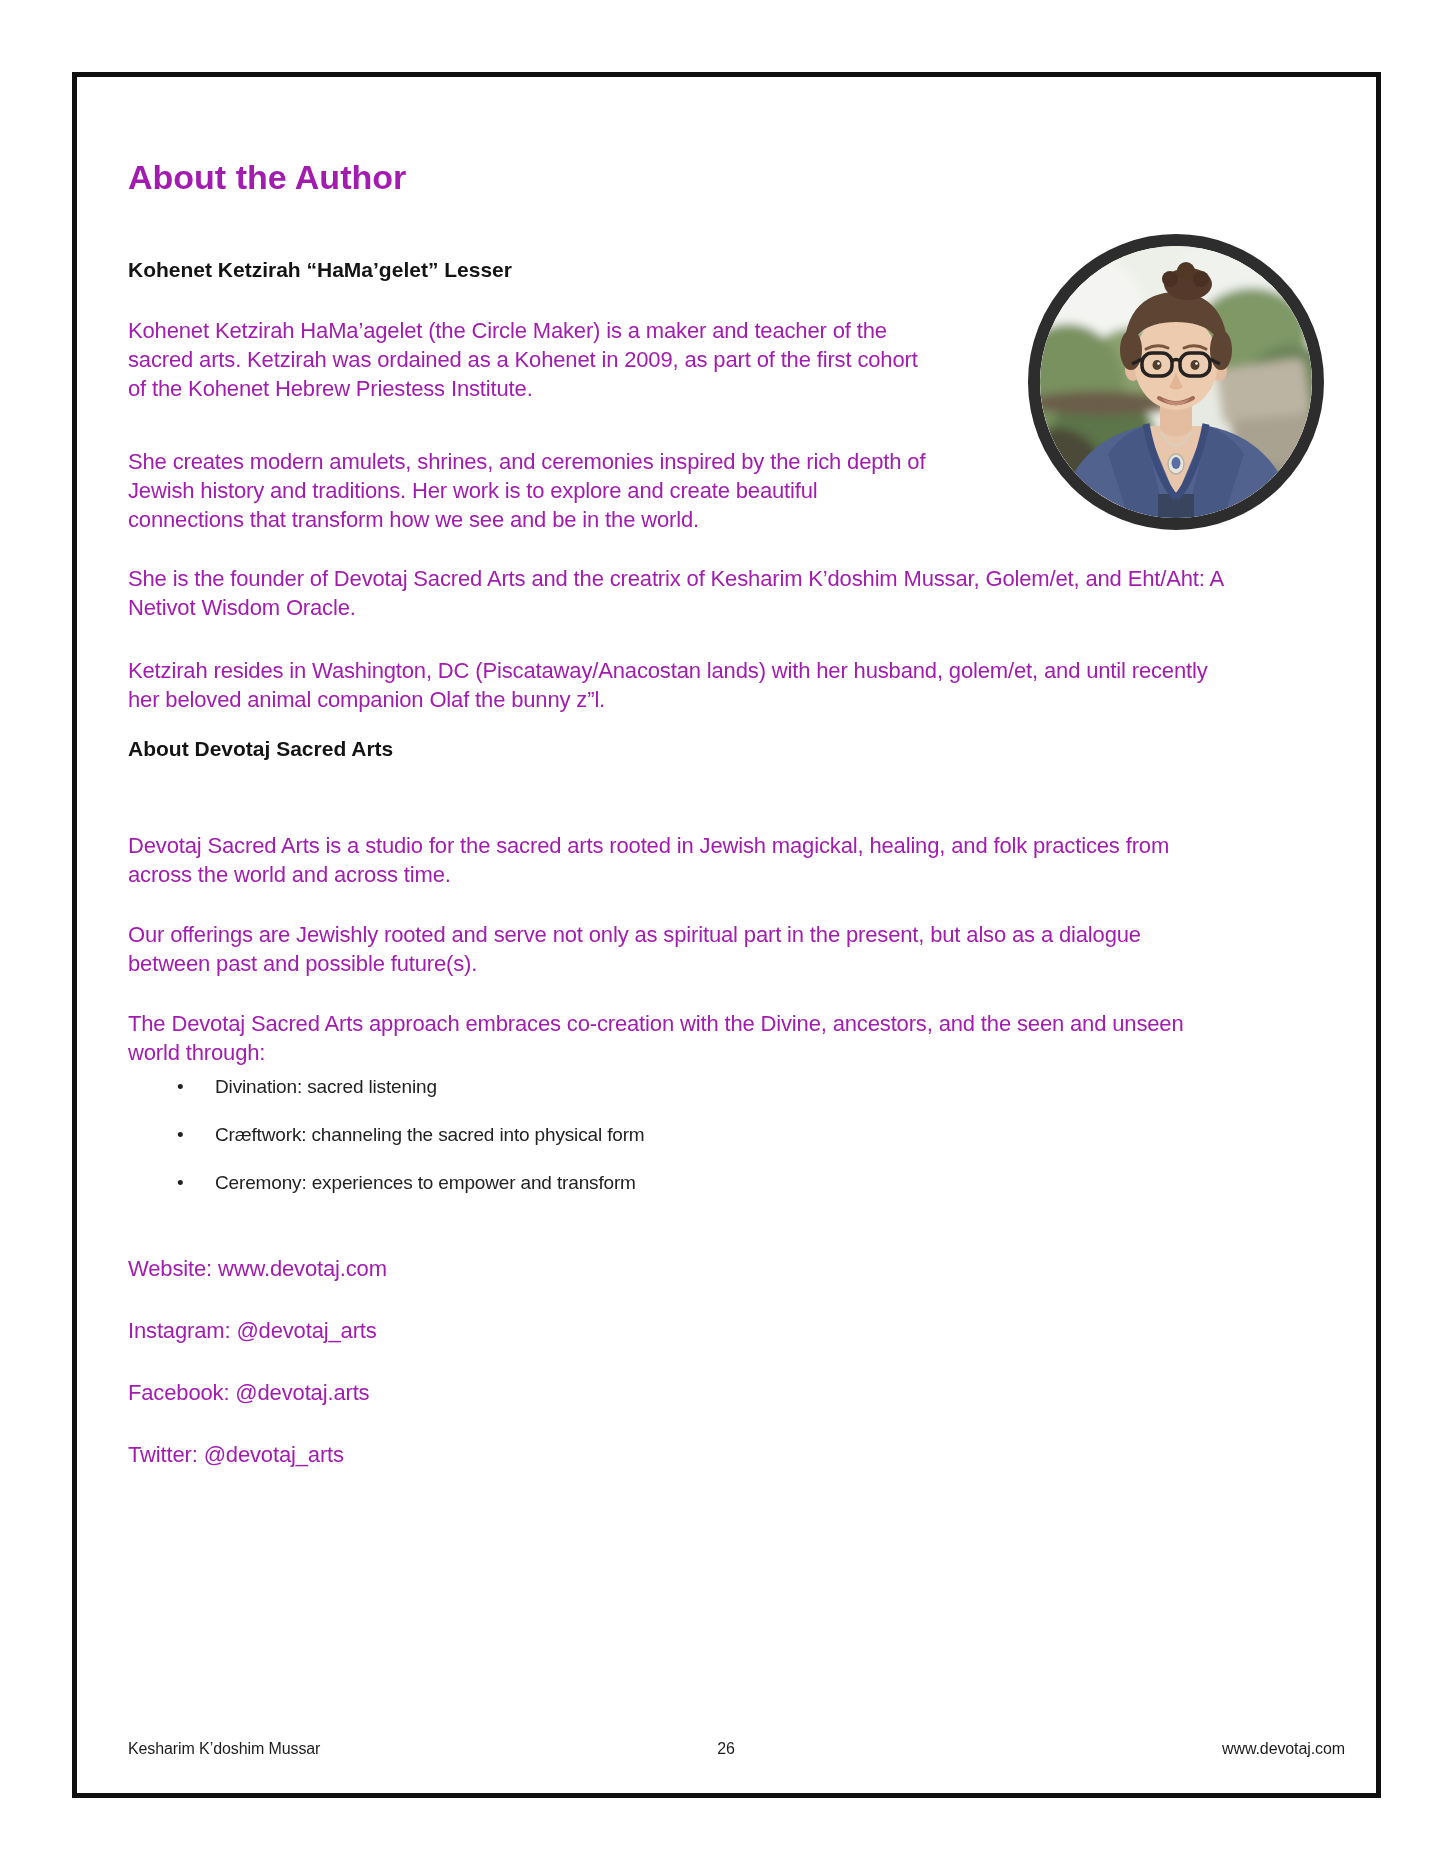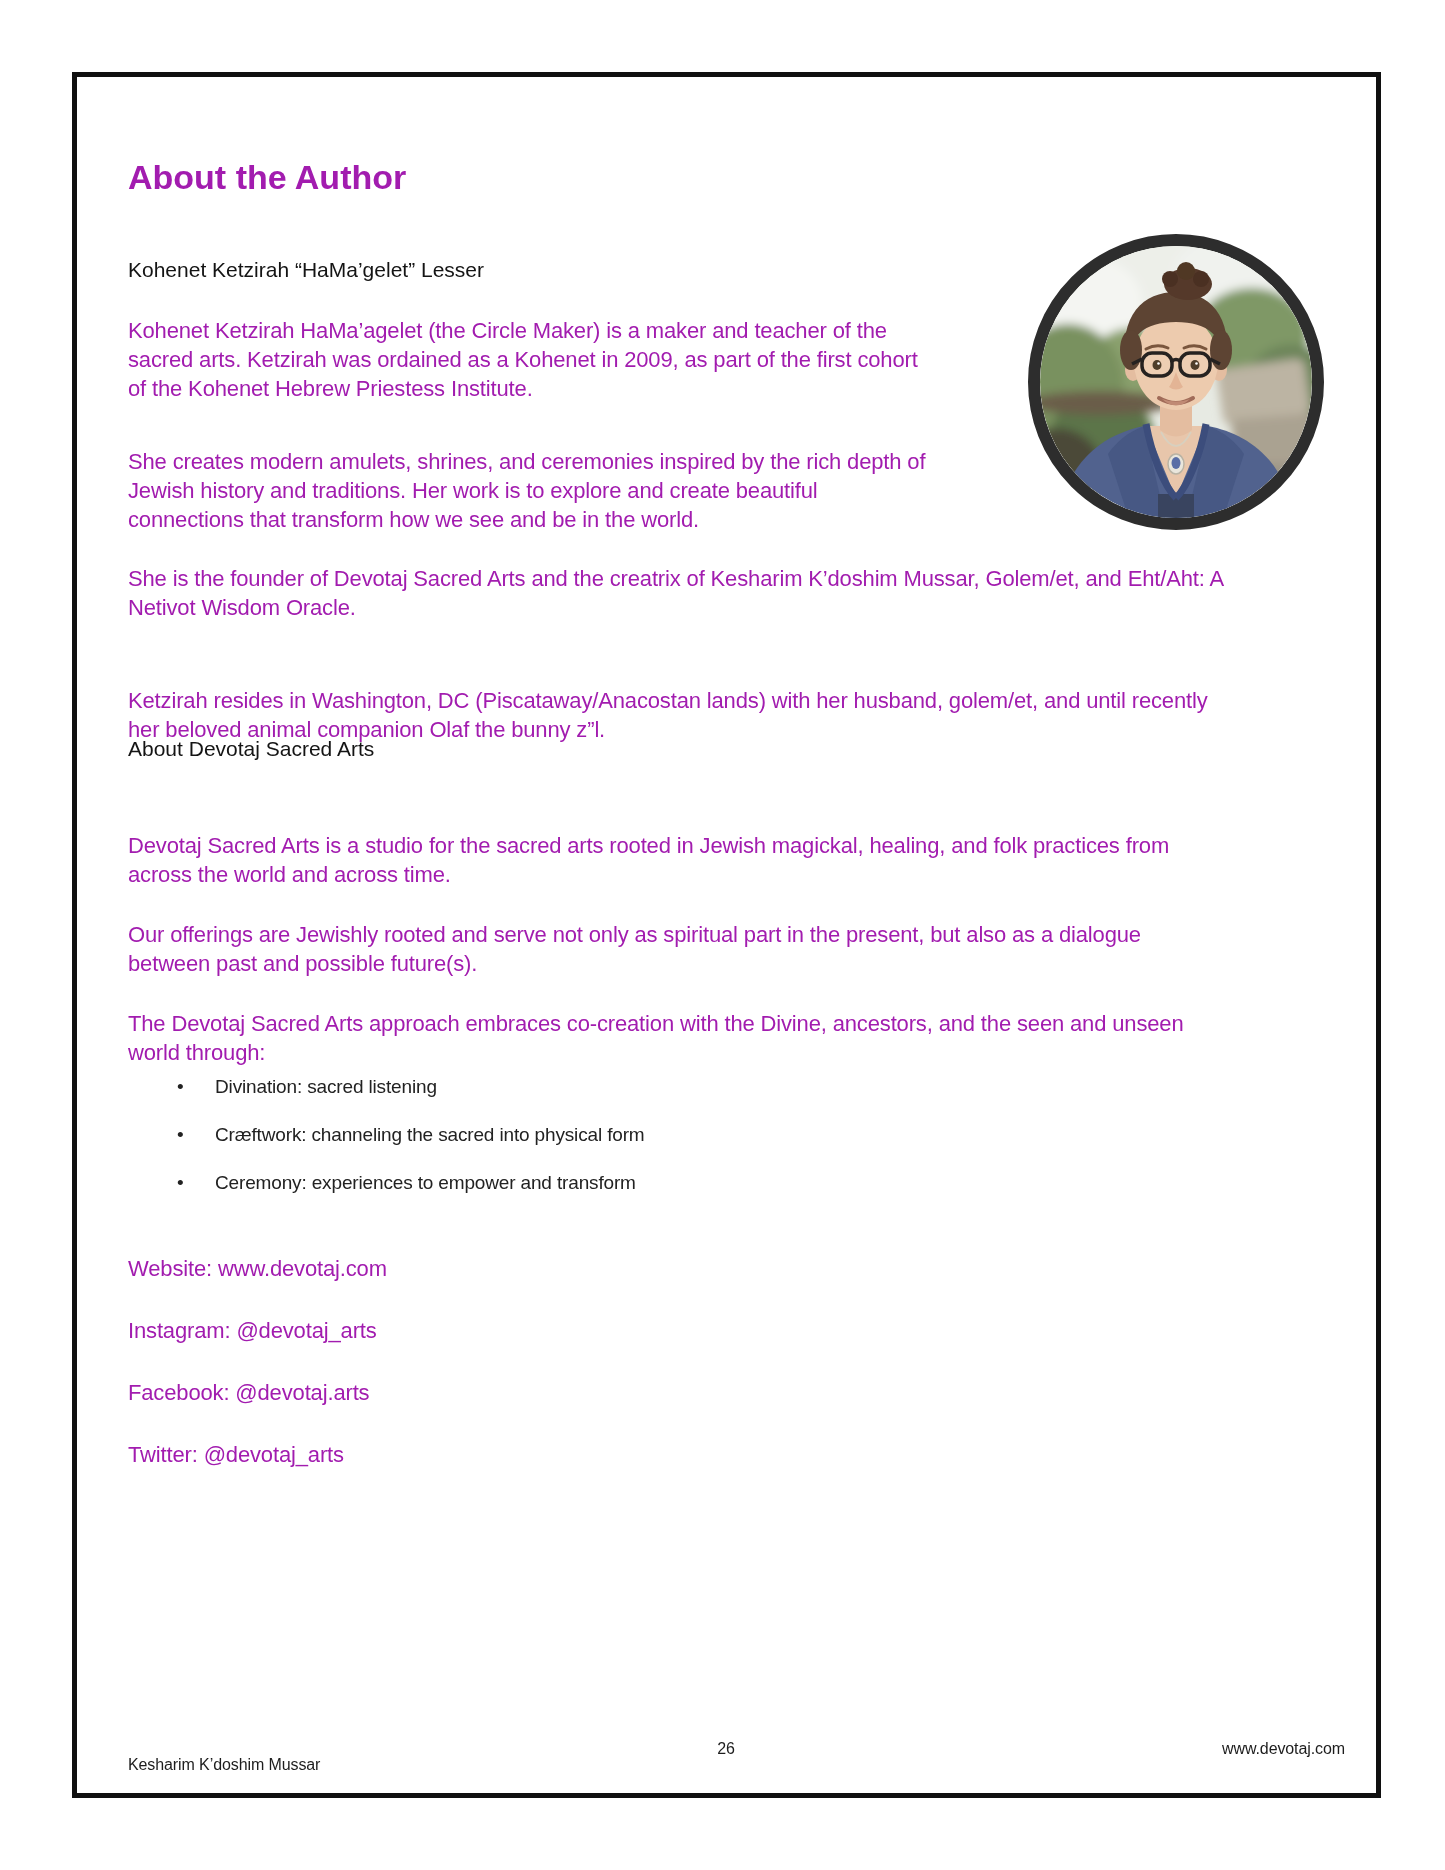"Kohenet Ketzirah “HaMa’gelet” Lesser" .sec-heading { font-weight: normal -> bold }
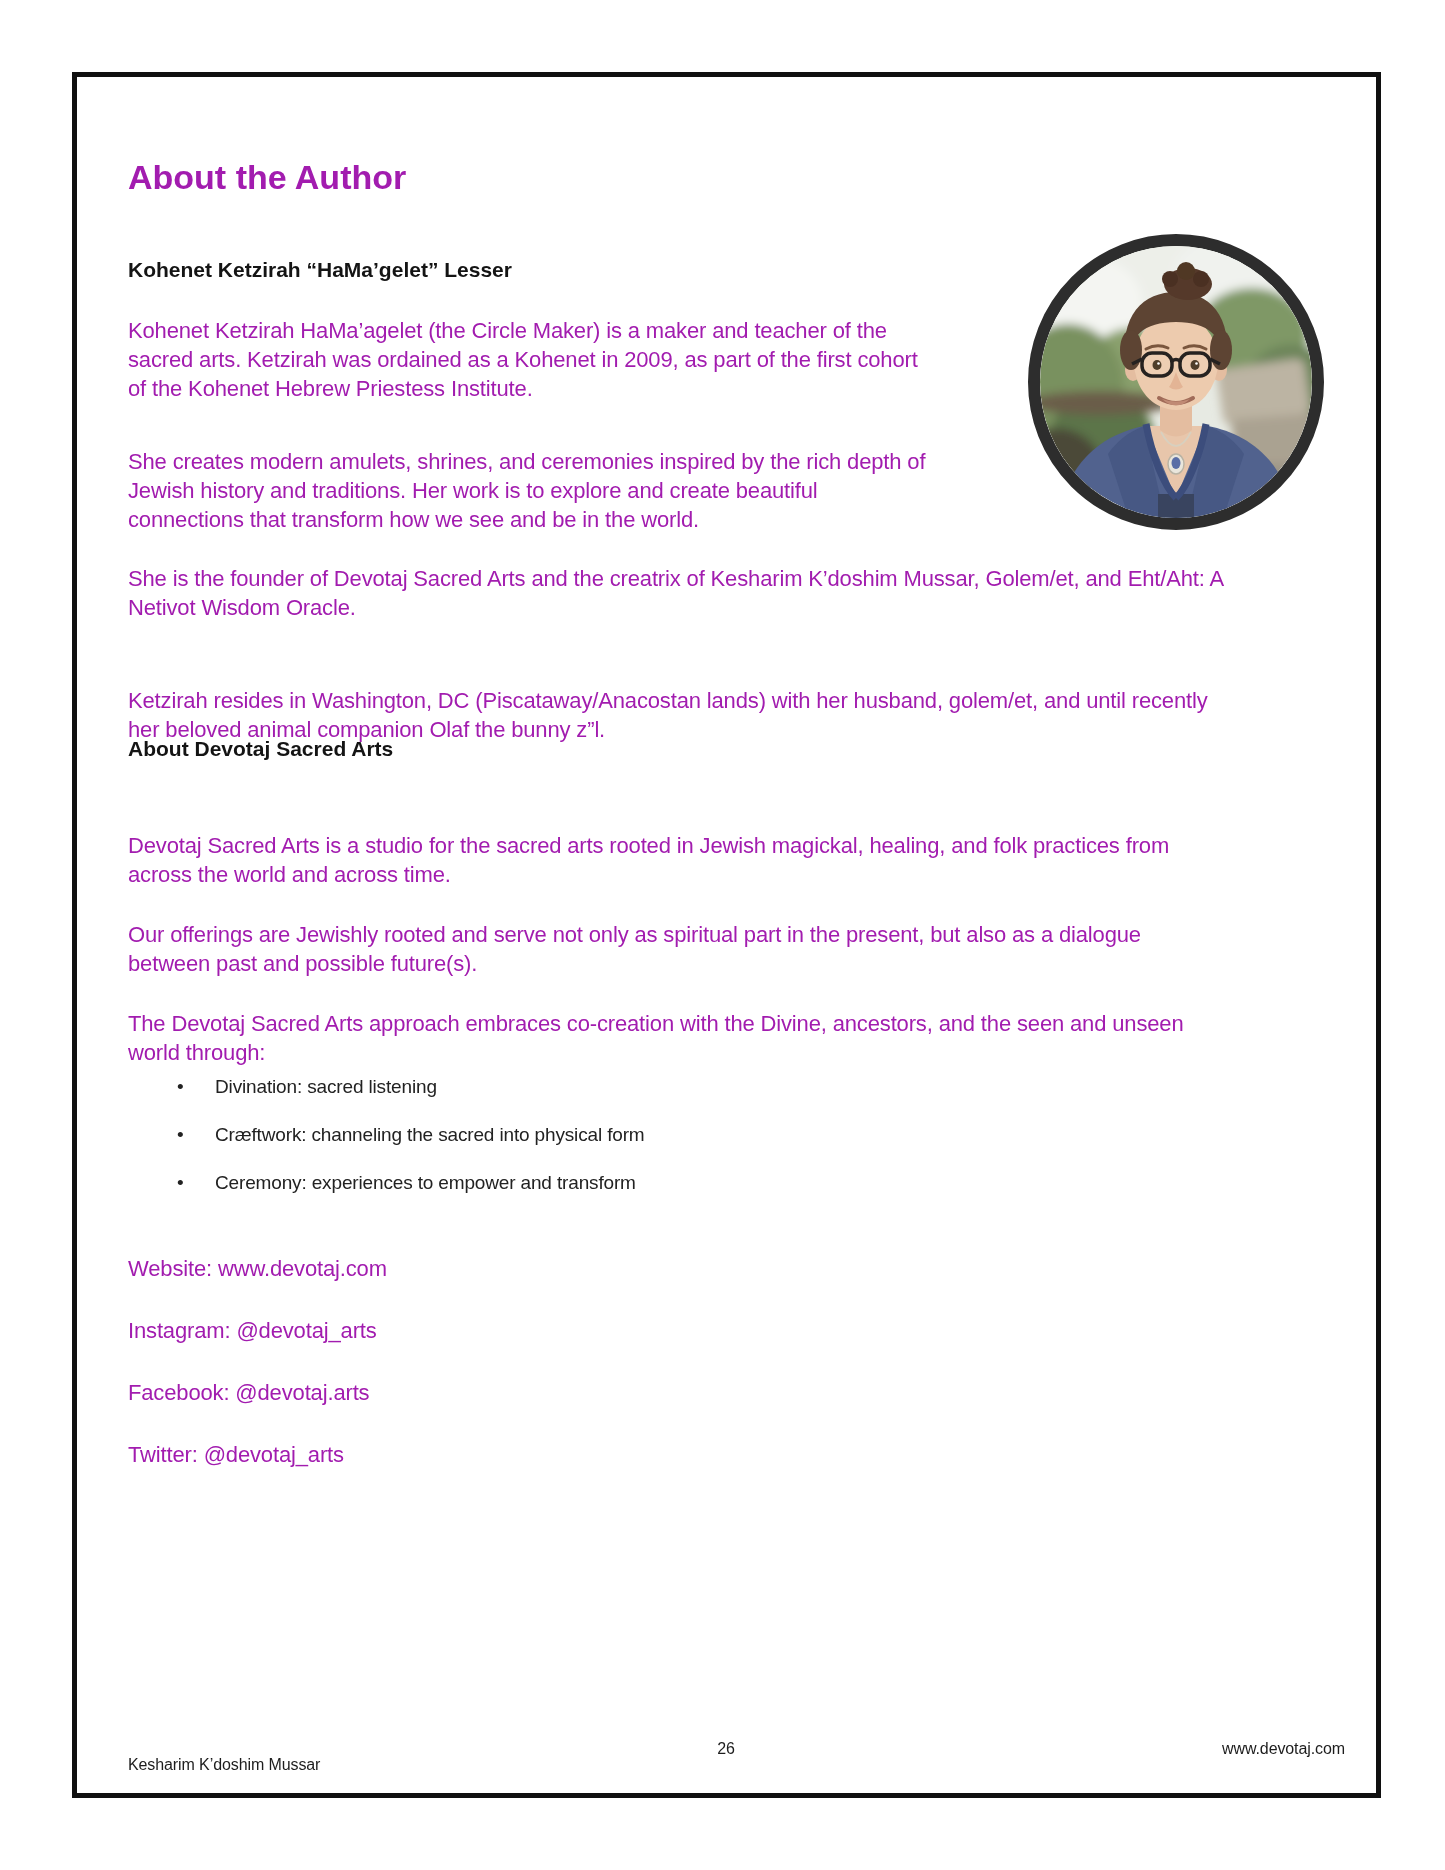"Ketzirah resides in Washington, DC" .p-author-4 { margin-top: 30px -> none }
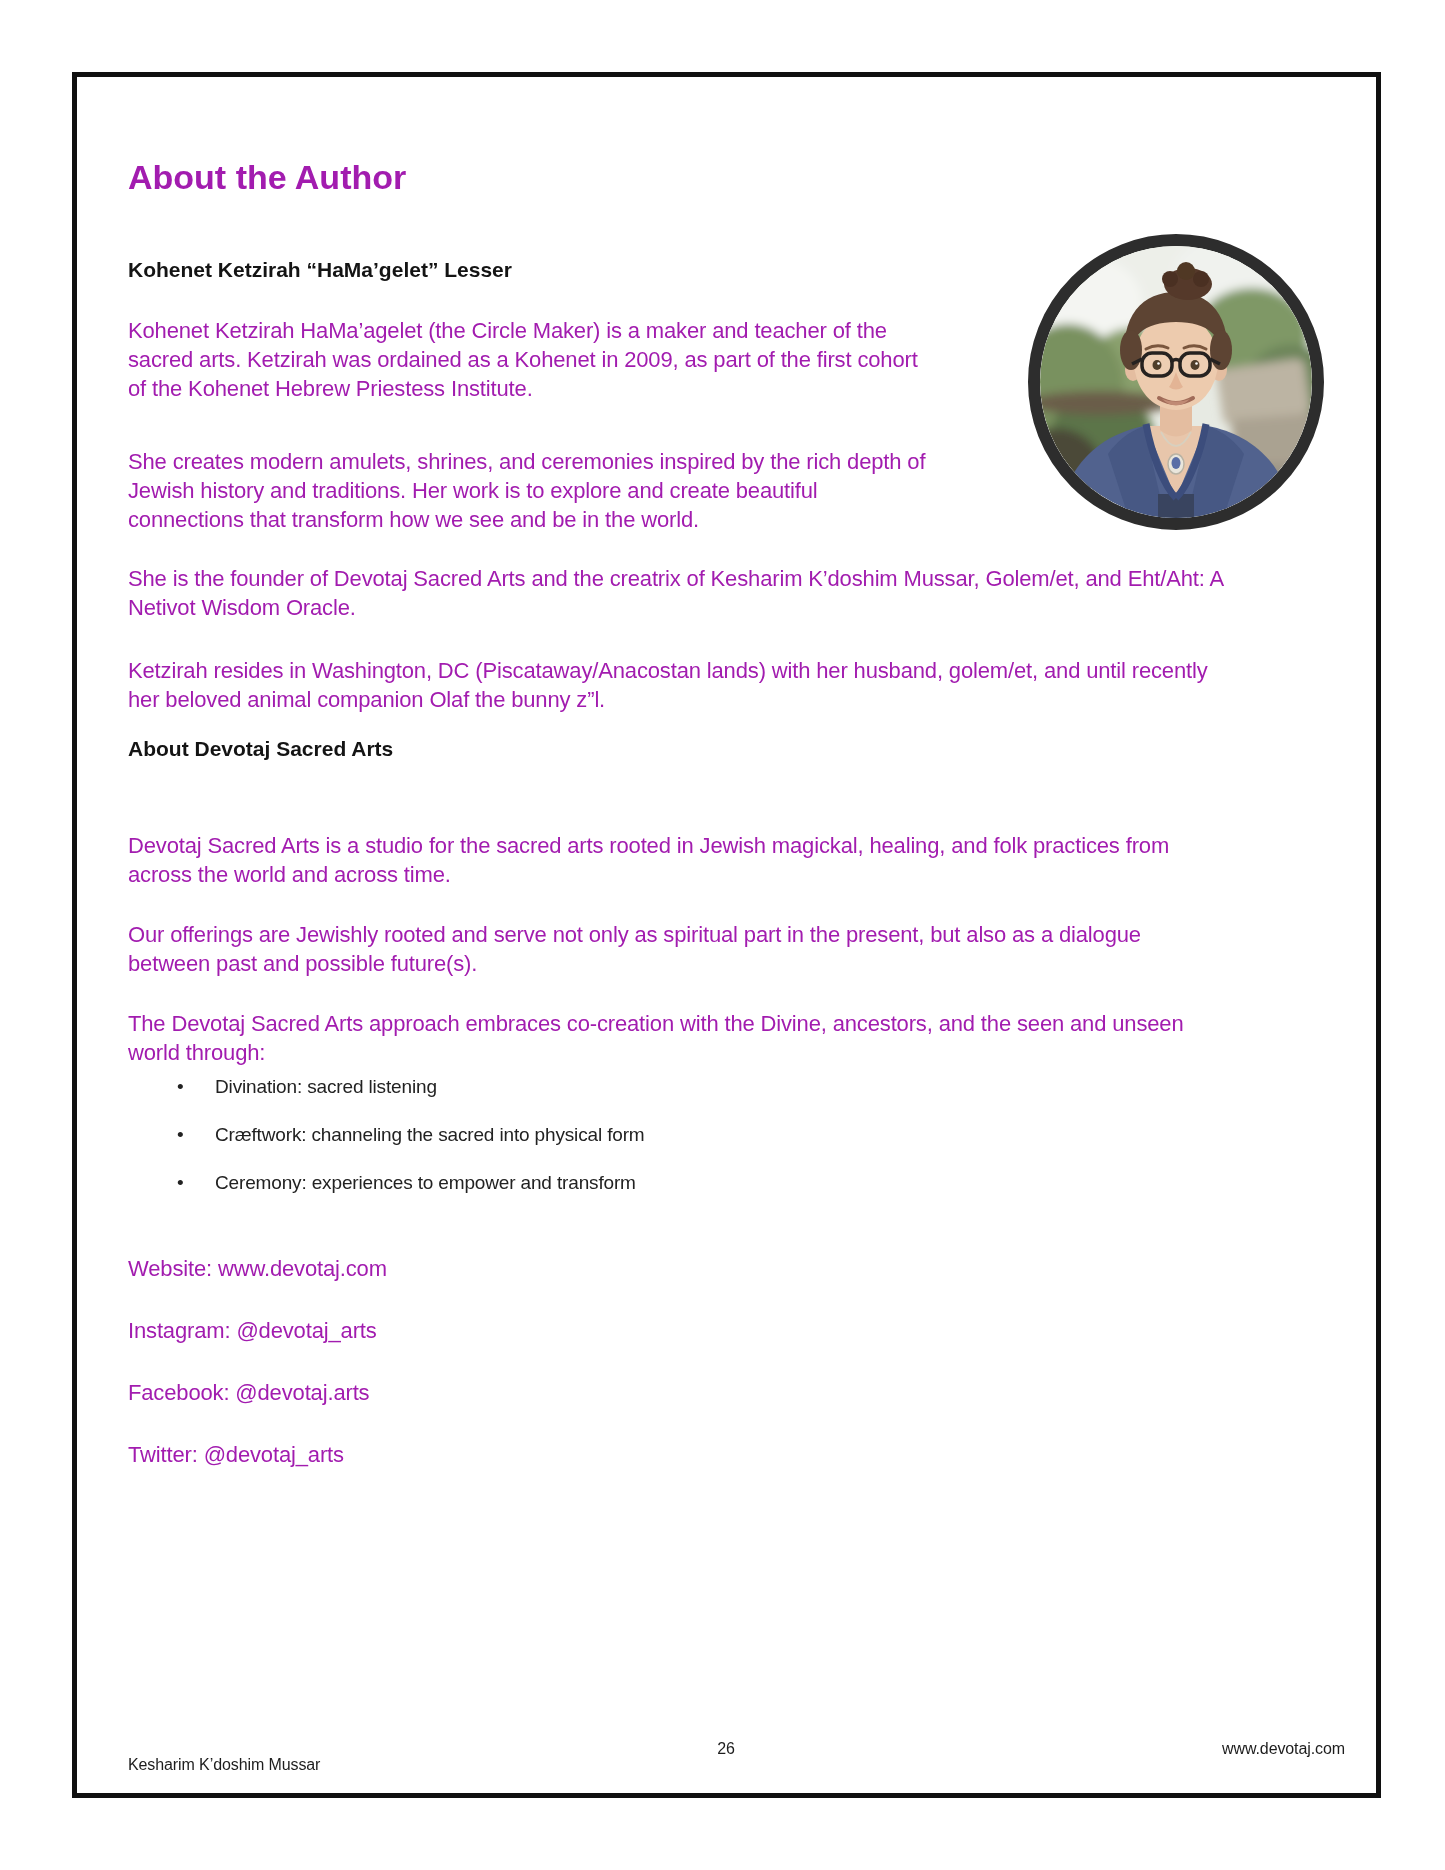"Kesharim K’doshim Mussar" .footer-left { margin-top: 16px -> none }
